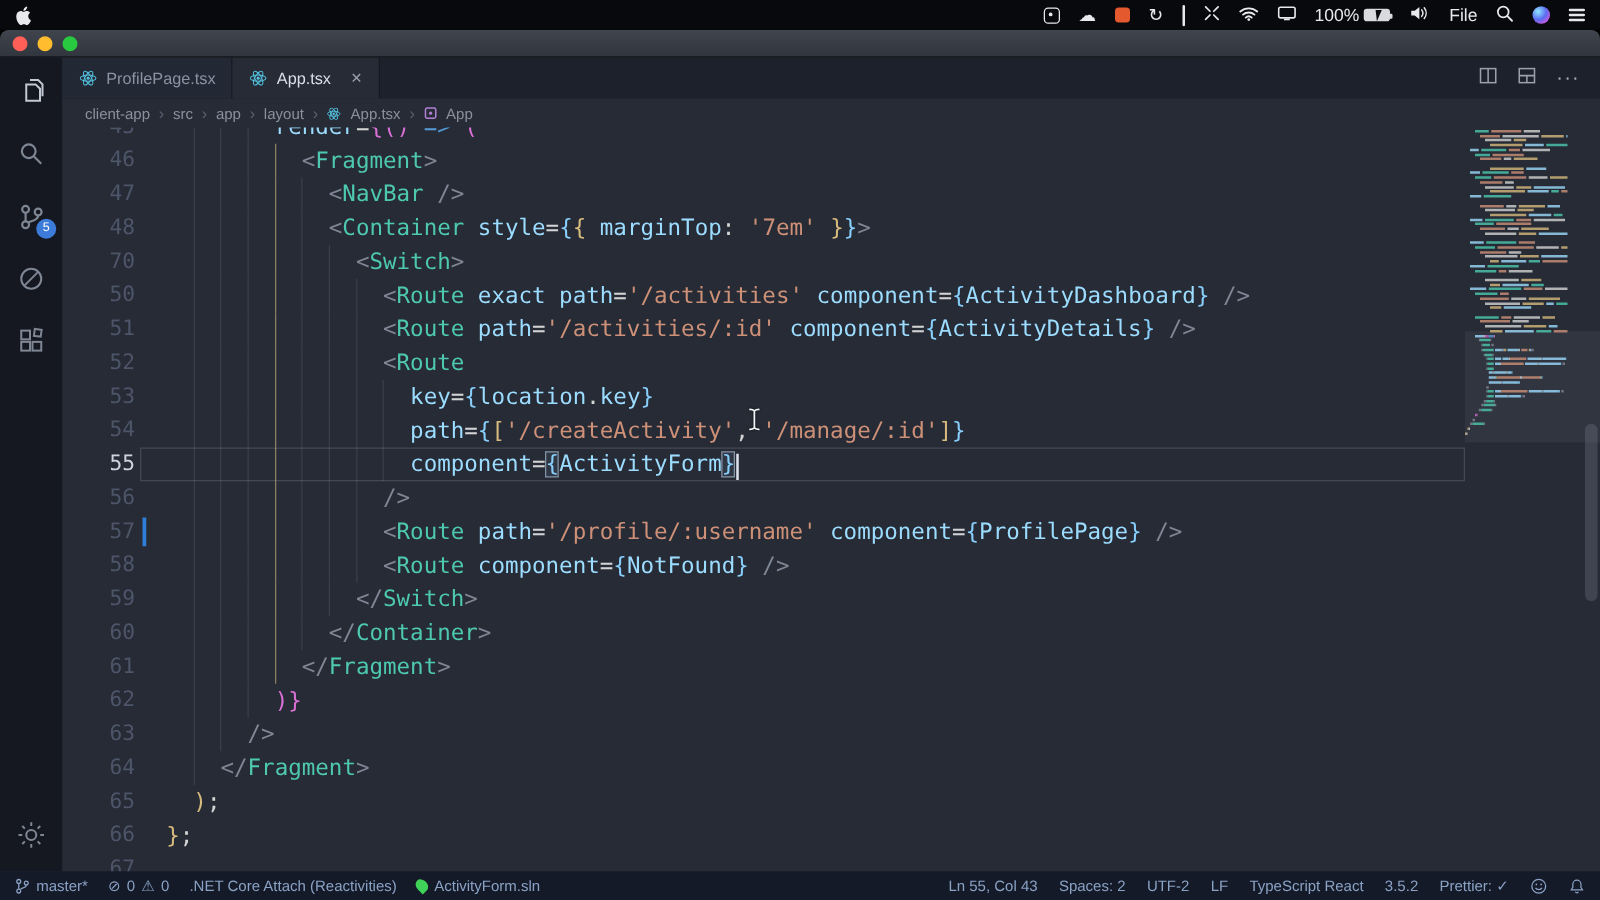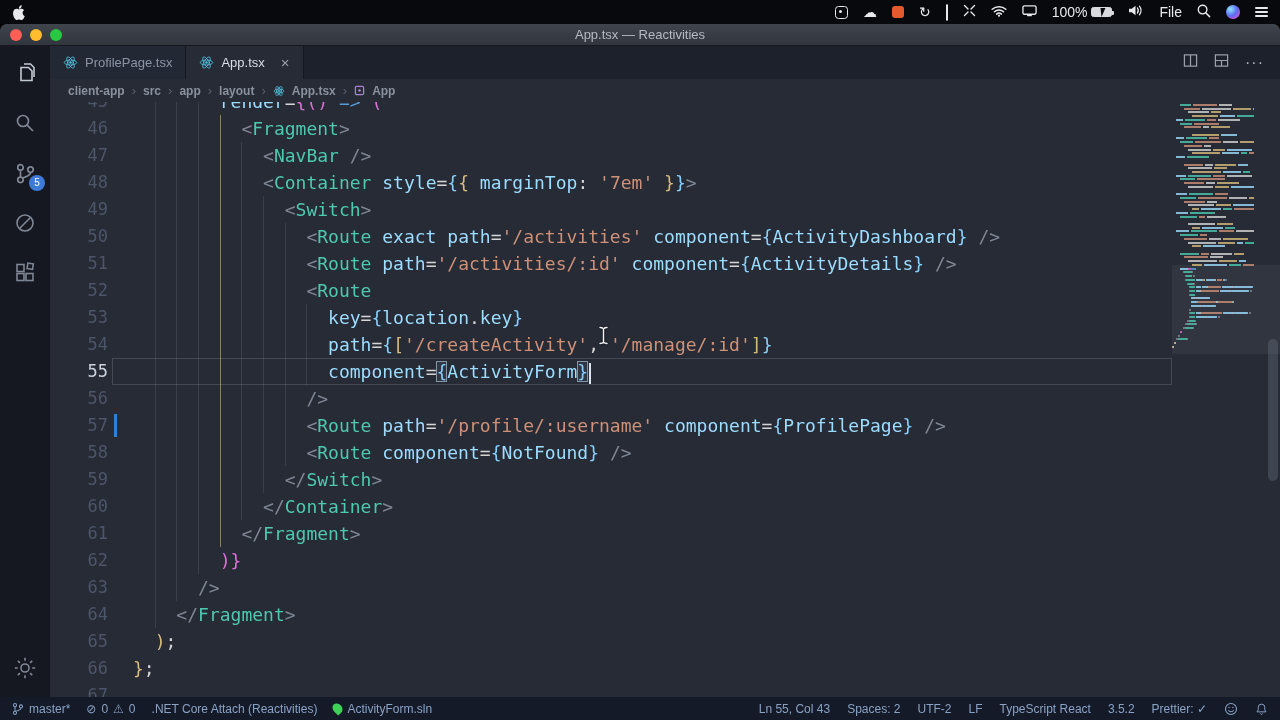"App.tsx — Reactivities" div.title { html: <div>App.tsx — Reactivities</div> -> none }
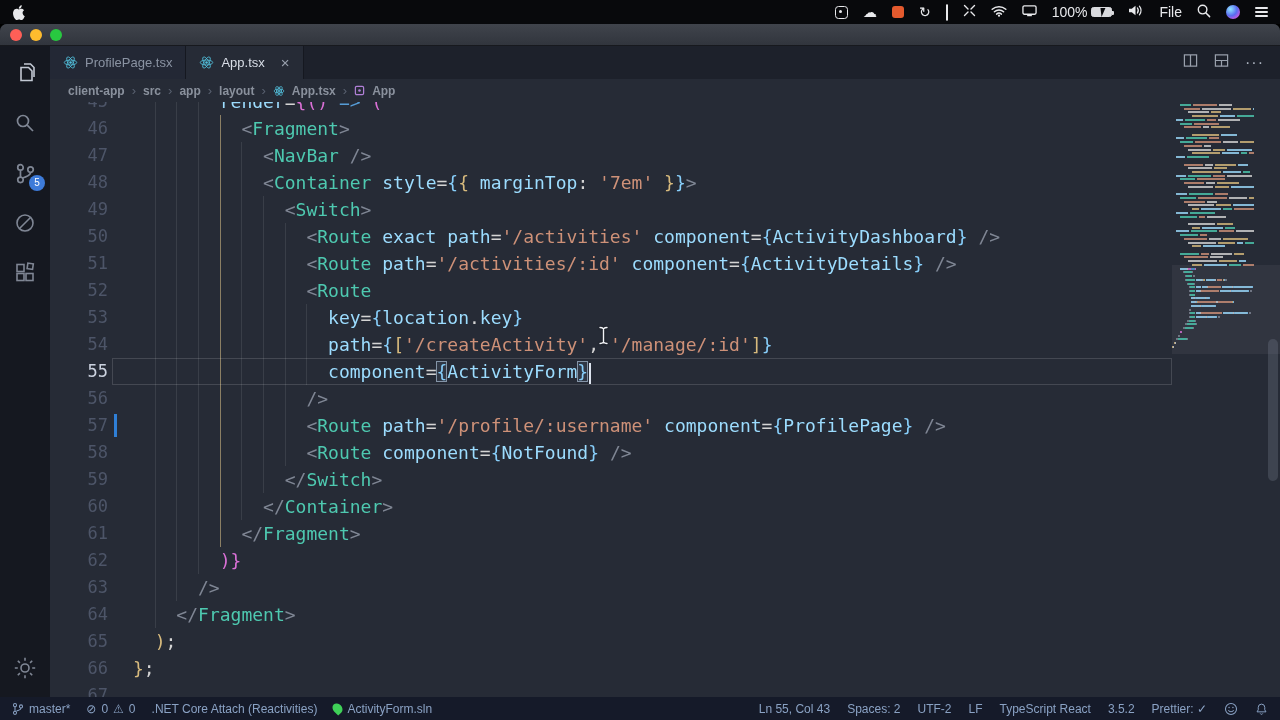"client-app" .crumb { font-weight: bold -> none }
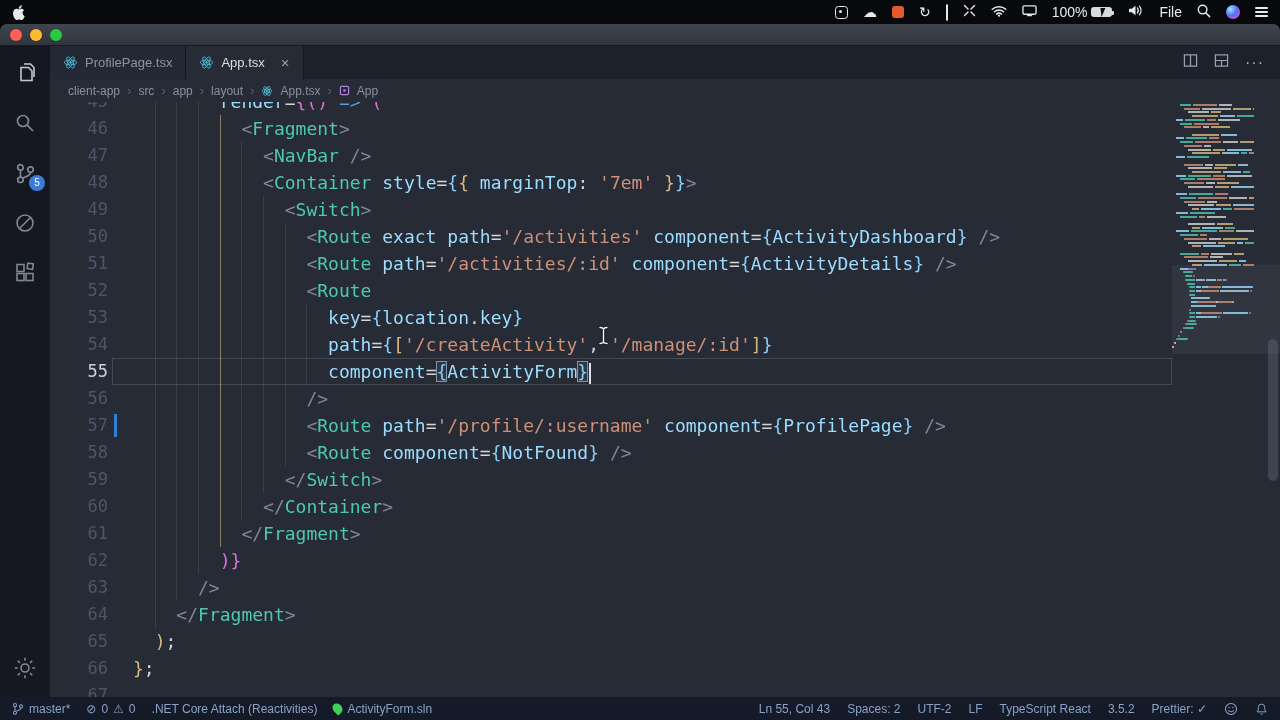"49" div.ln { text: 49 -> 70 }
